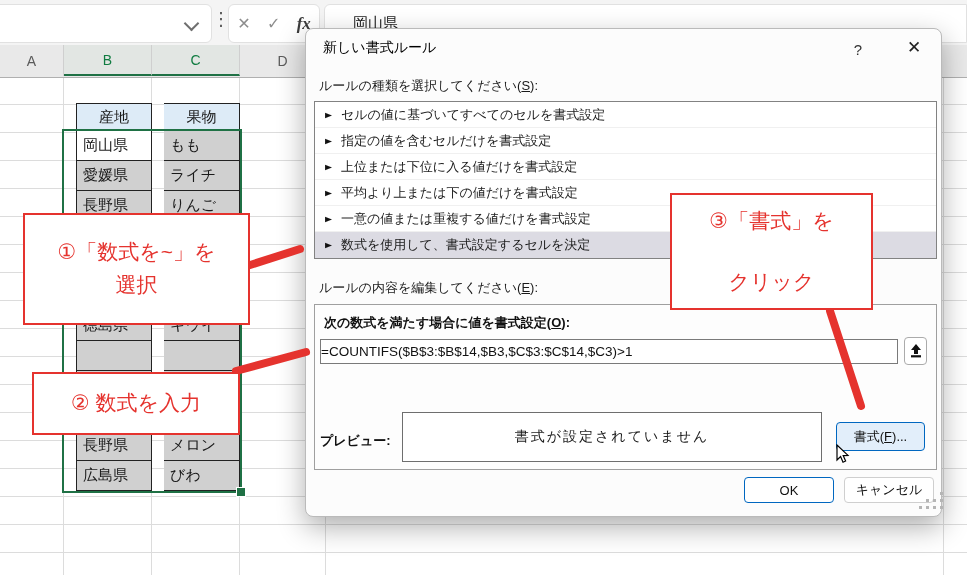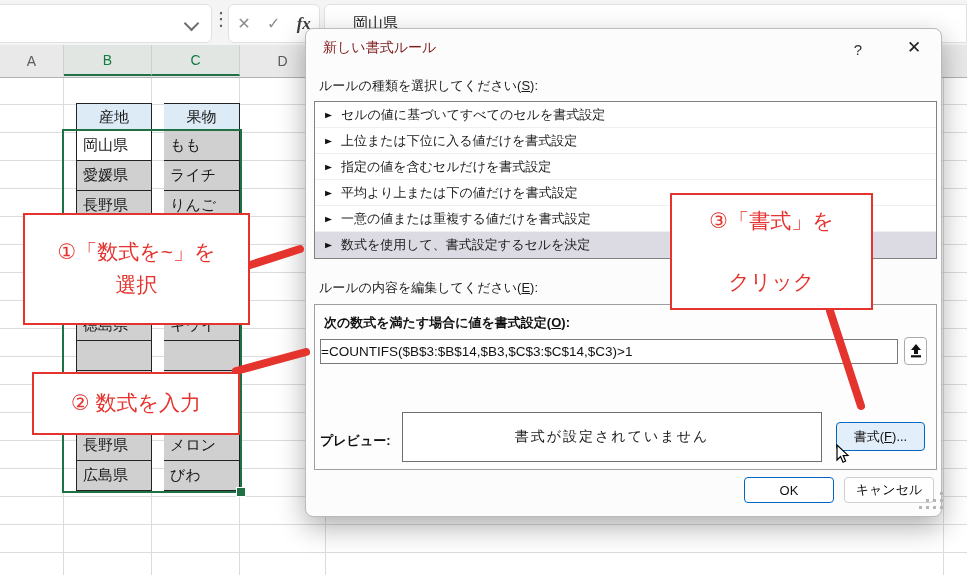"新しい書式ルール" .dlg-title { color: #7f1d1d -> #000000 }
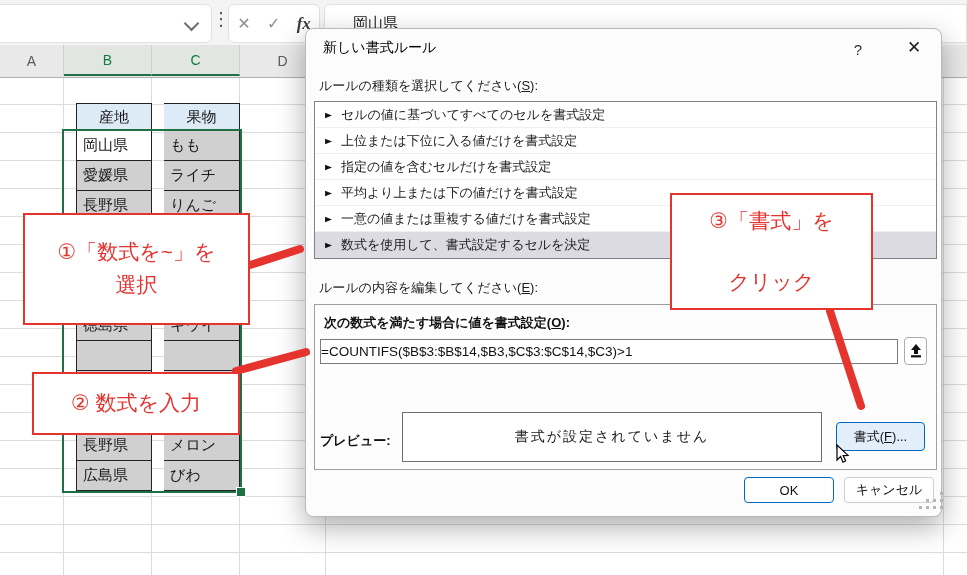"上位または下位に入る値だけを書式設定" div.rule-item { order: before "指定の値を含むセルだけを書式設定" -> after "指定の値を含むセルだけを書式設定" }
